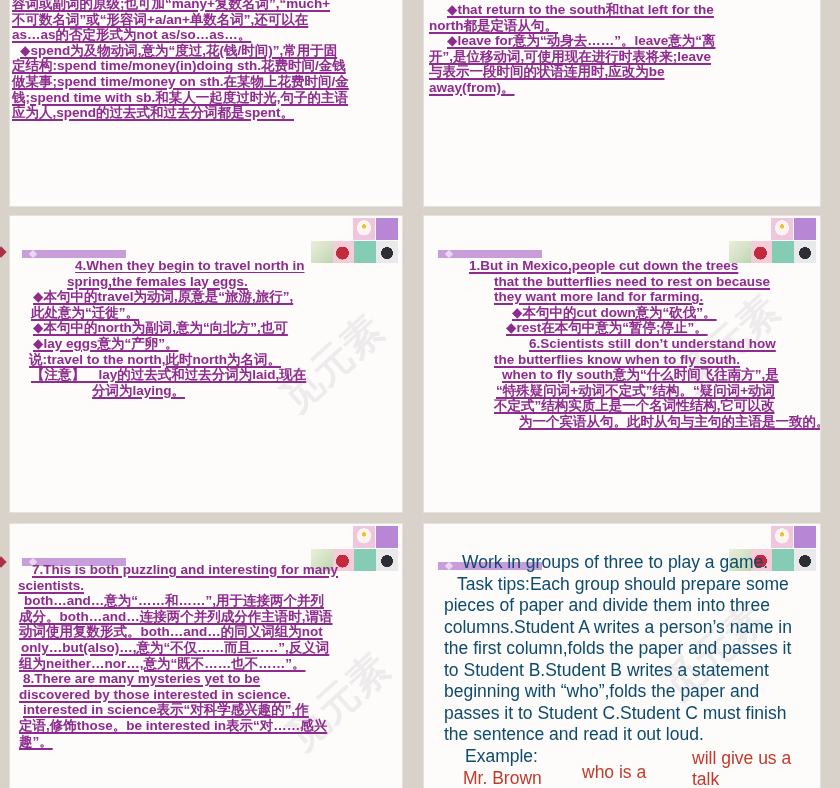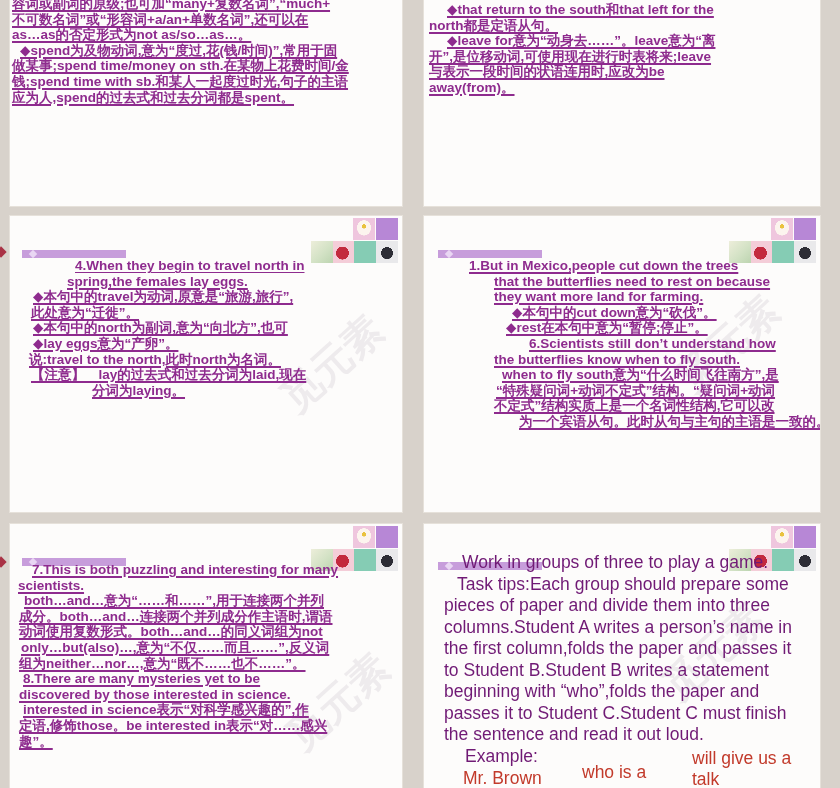"定结构:spend time/money(in)doing" div.tline { html: none -> <div>定结构:spend time/money(in)doing sth.花费时间/金钱</div> }
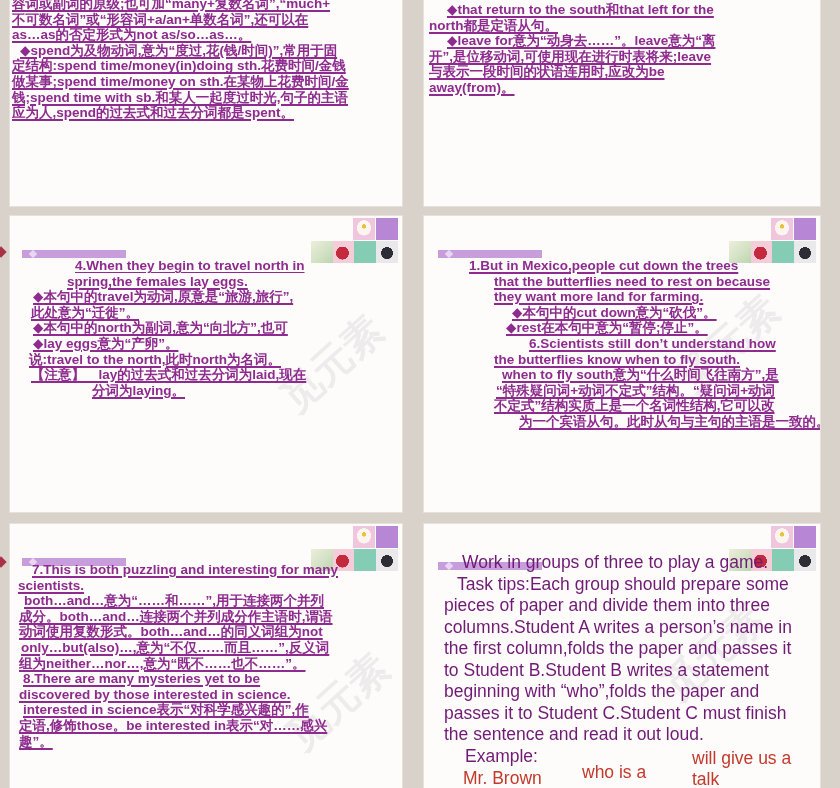"Work in groups of three" .txt.big { color: #701a75 -> #0c4a6e }
